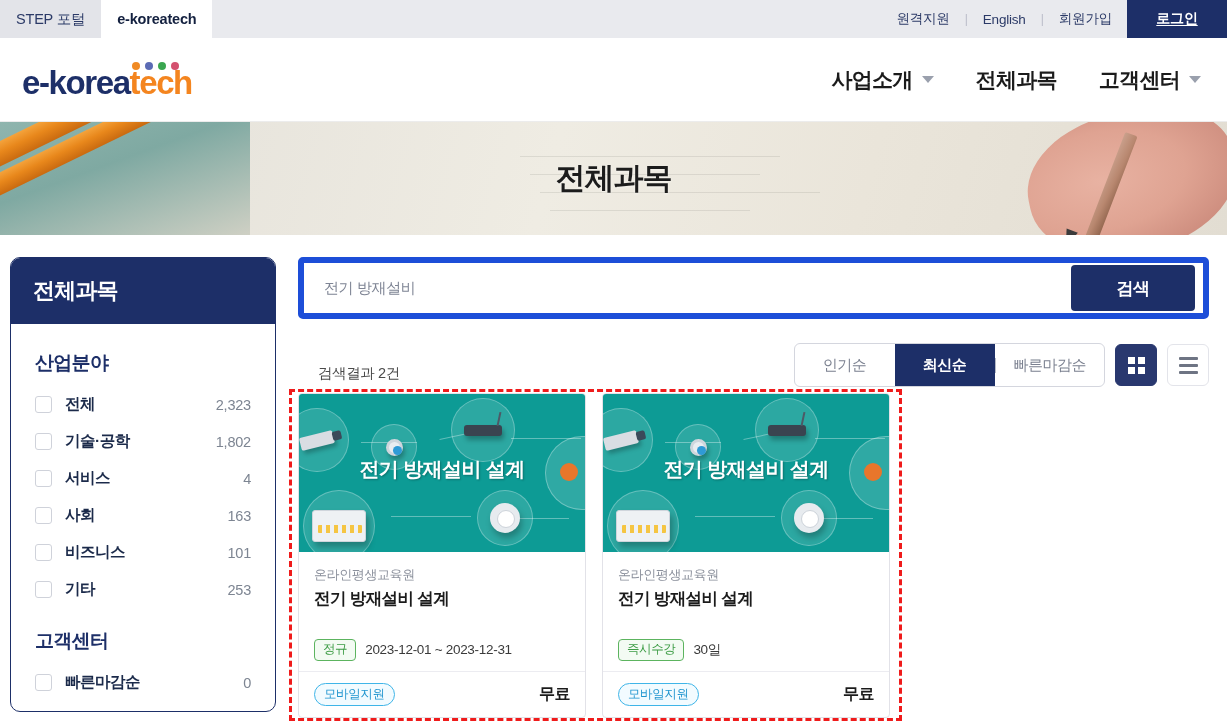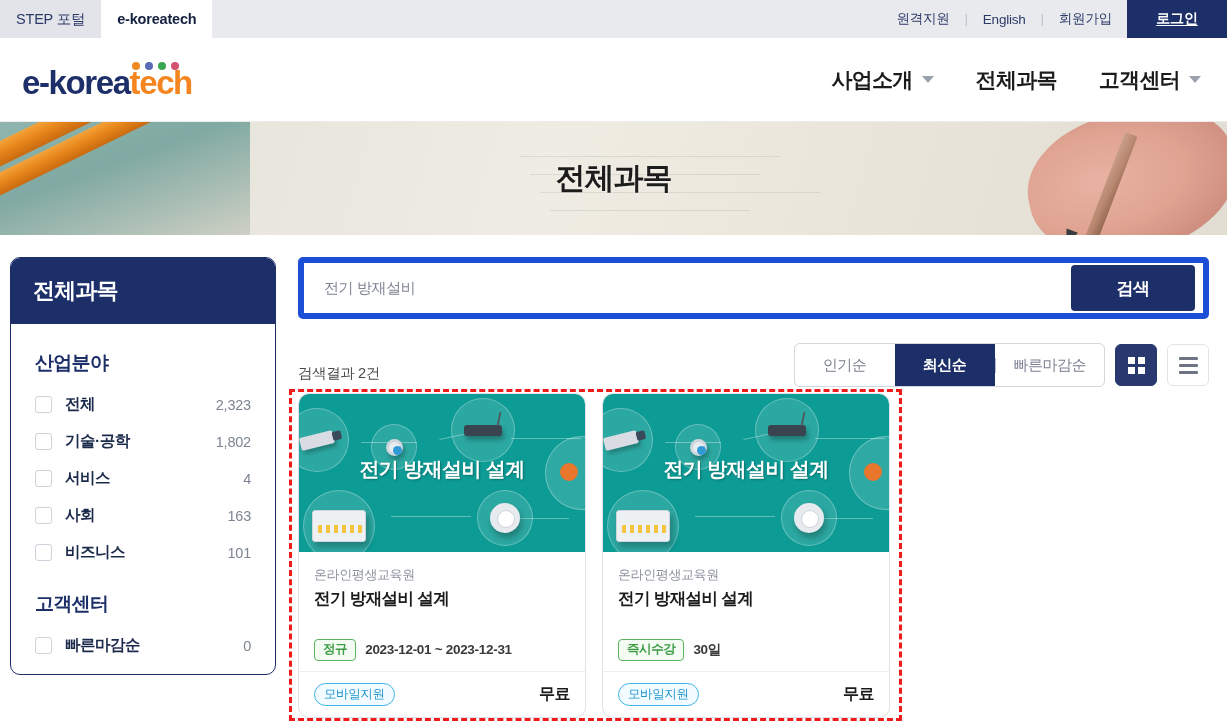"검색결과 2건" .toolbar { margin-left: none -> 20px }
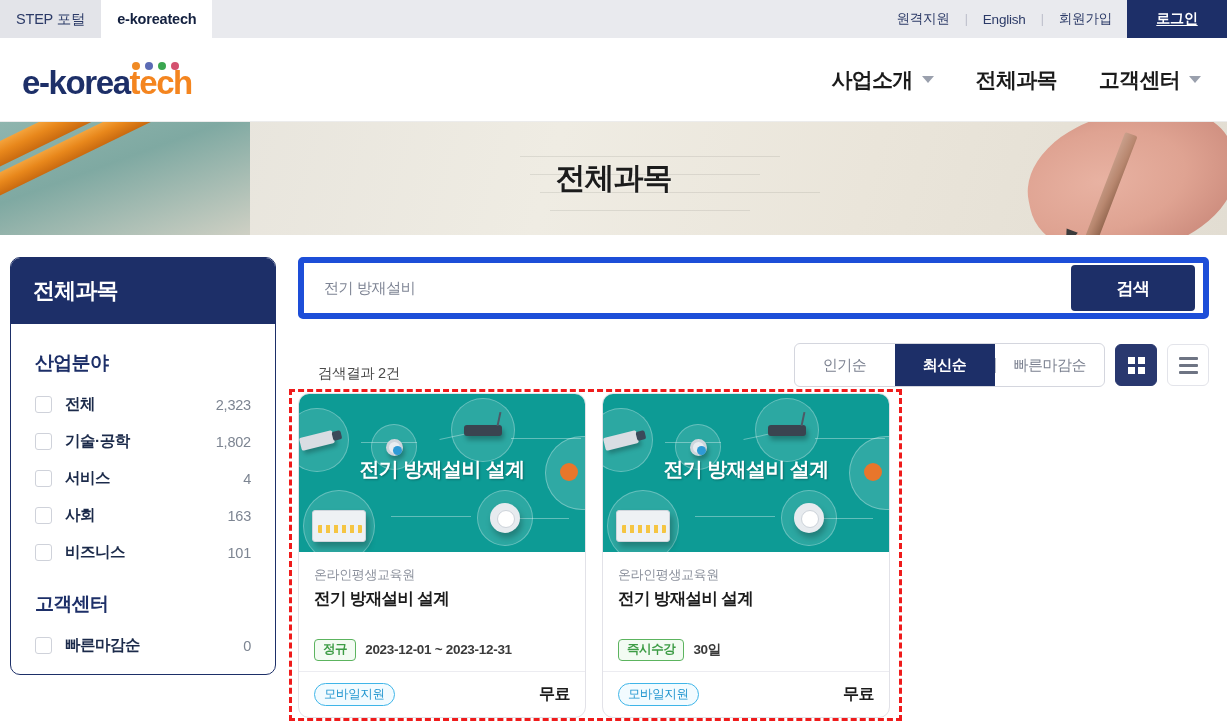"전기 방재설비 설계" .card { border-radius: 11px -> 4px }
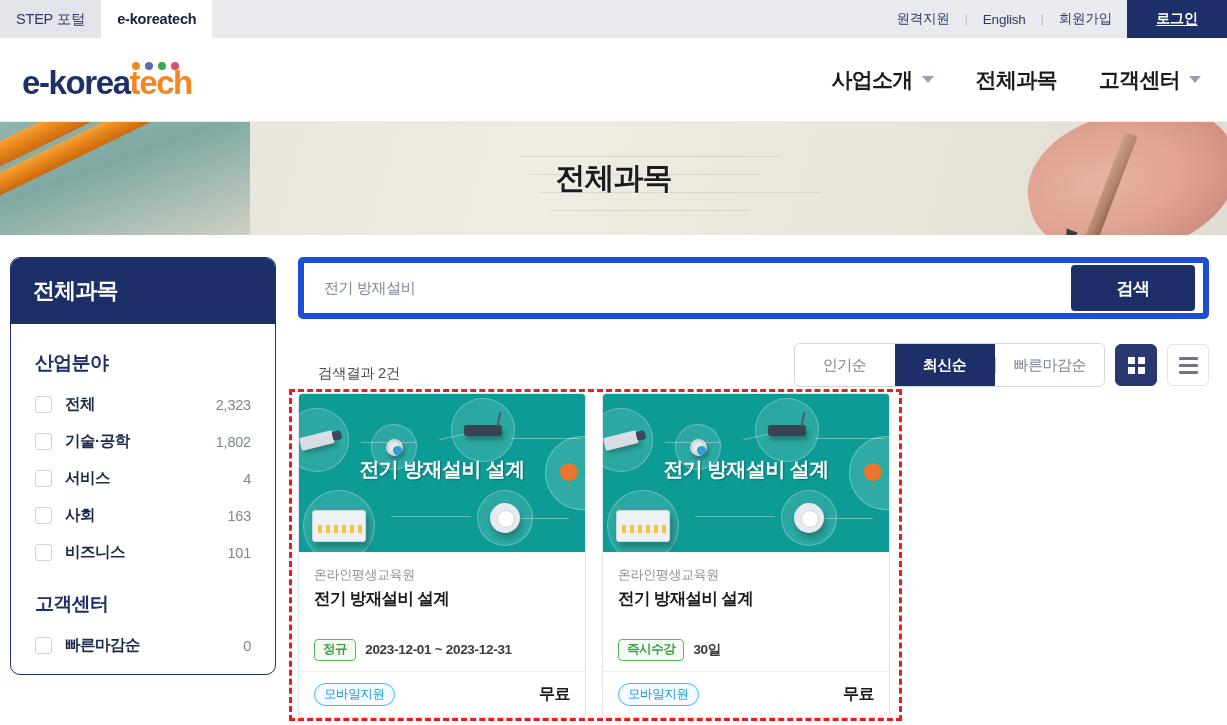"기타" div.sb-row { html: none -> <div> <span></span> <span>기타</span> <span>253</span> </div> }
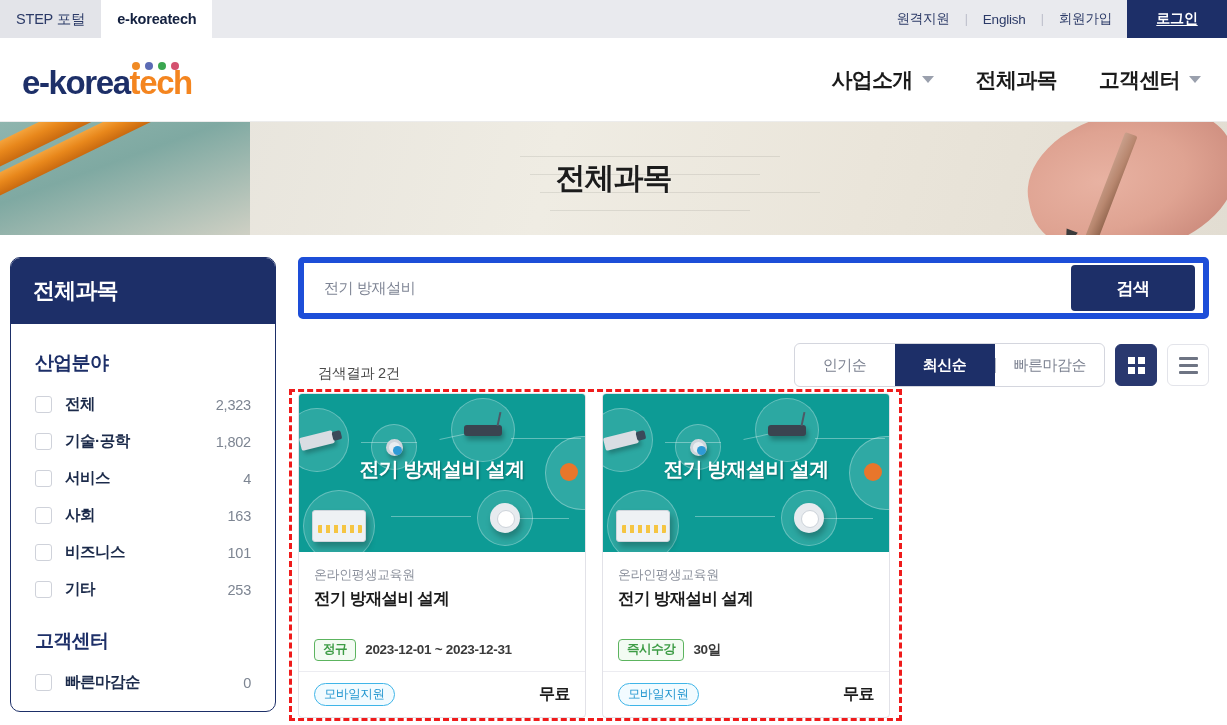"정규" .meta-row { font-weight: bold -> none }
